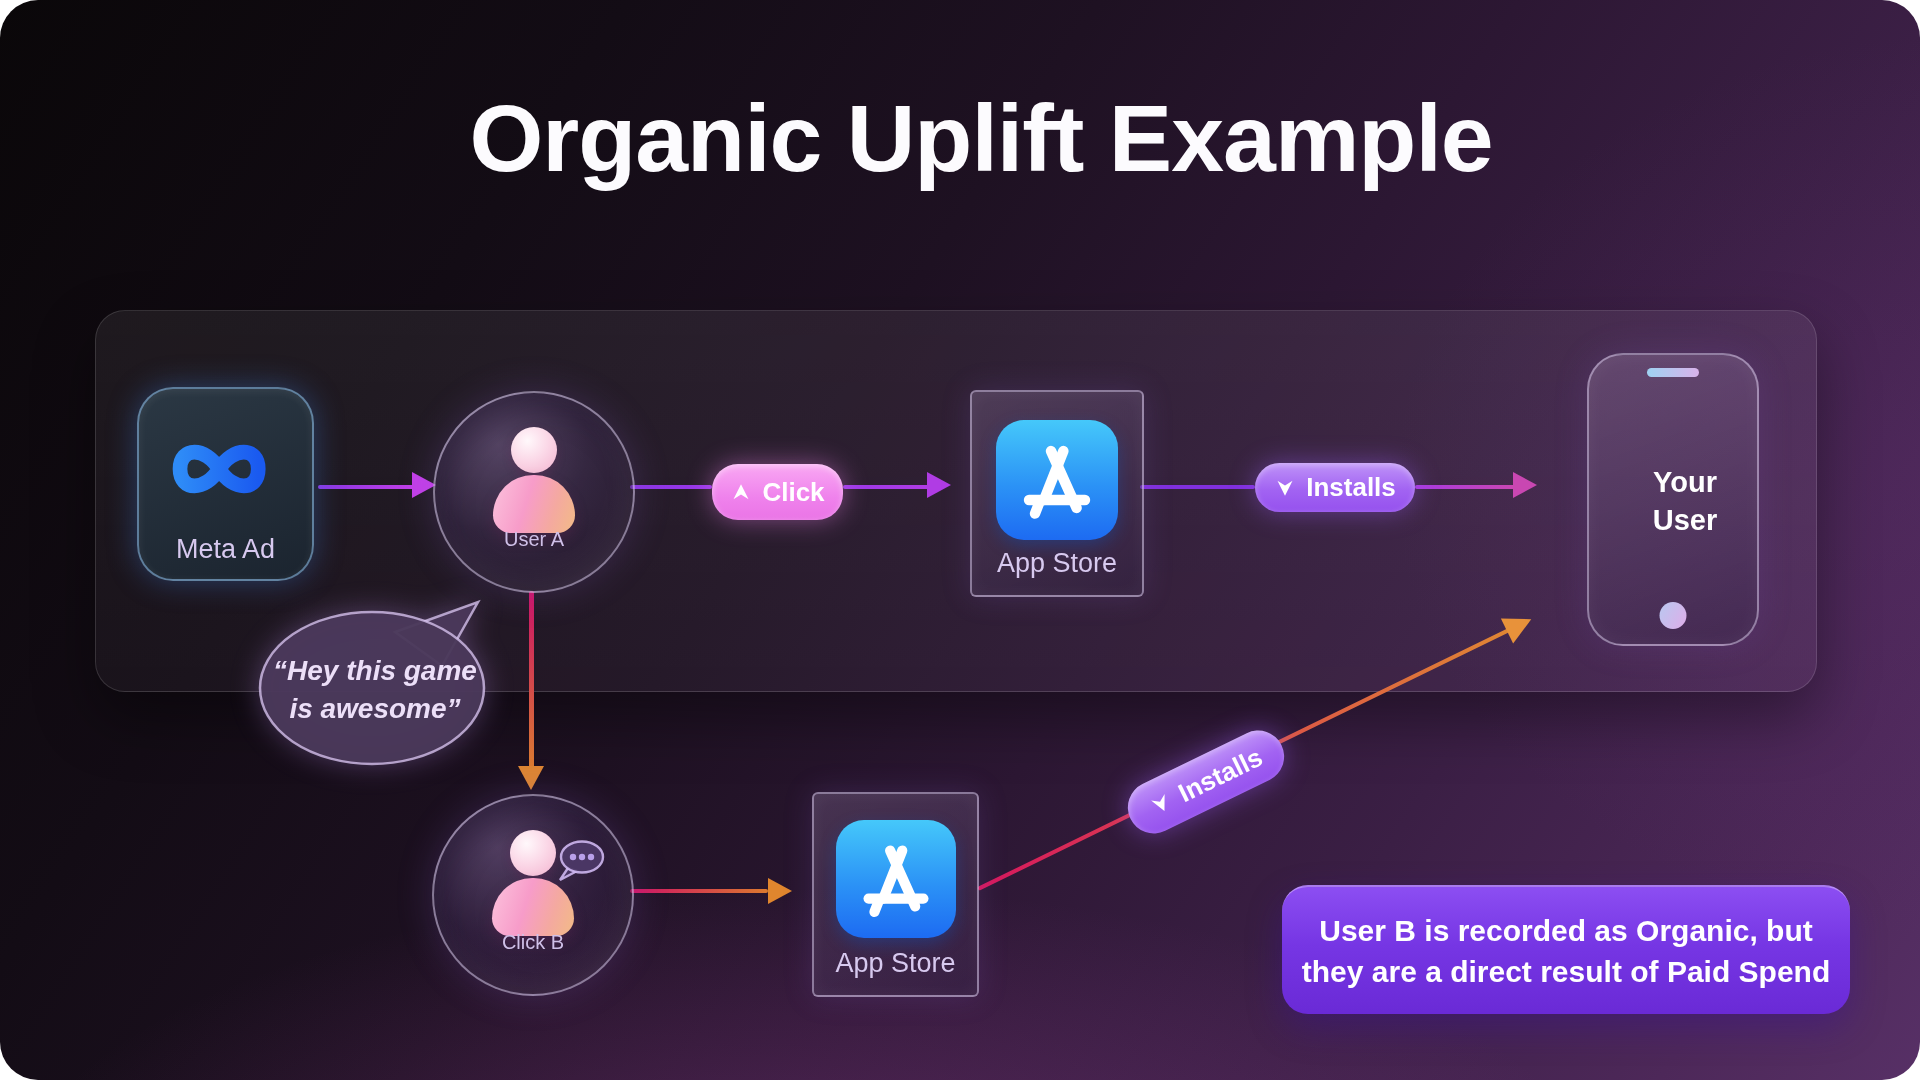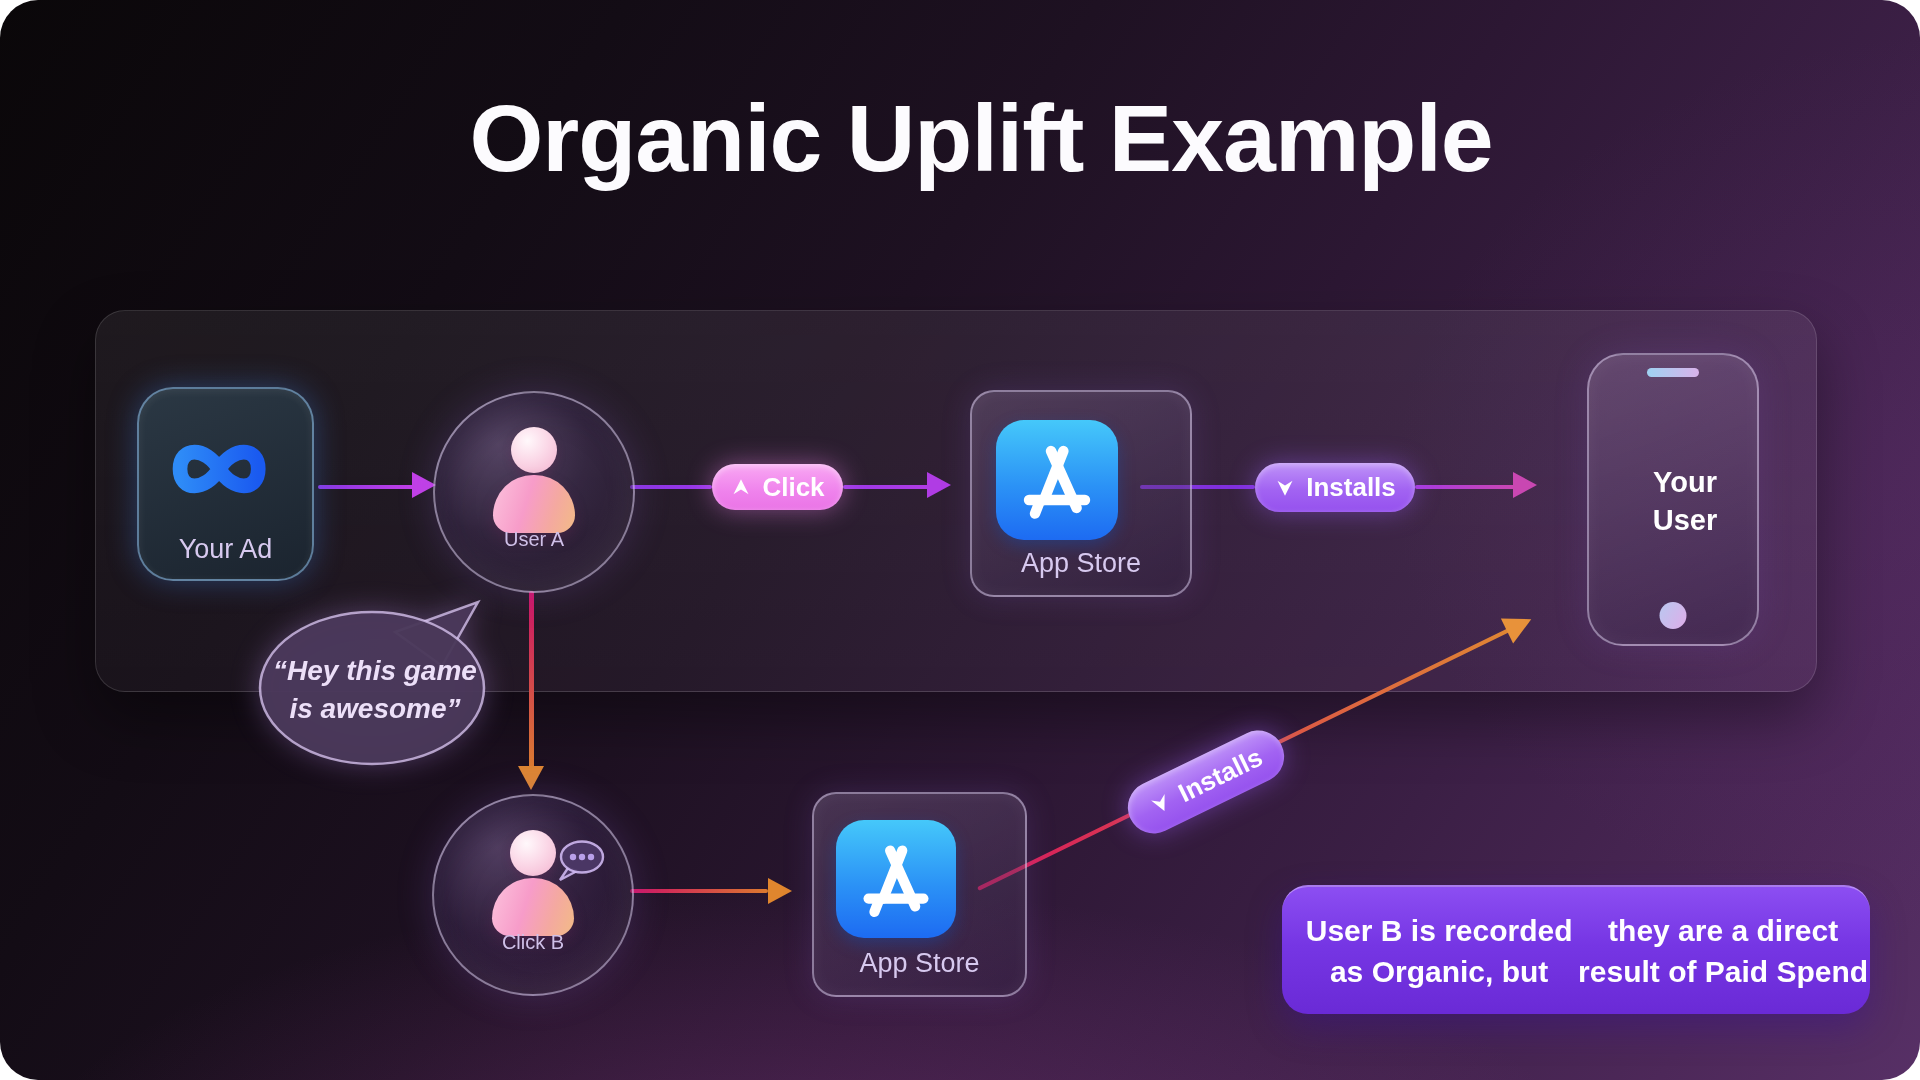"Click" div.pill { height: 46px -> 56px }
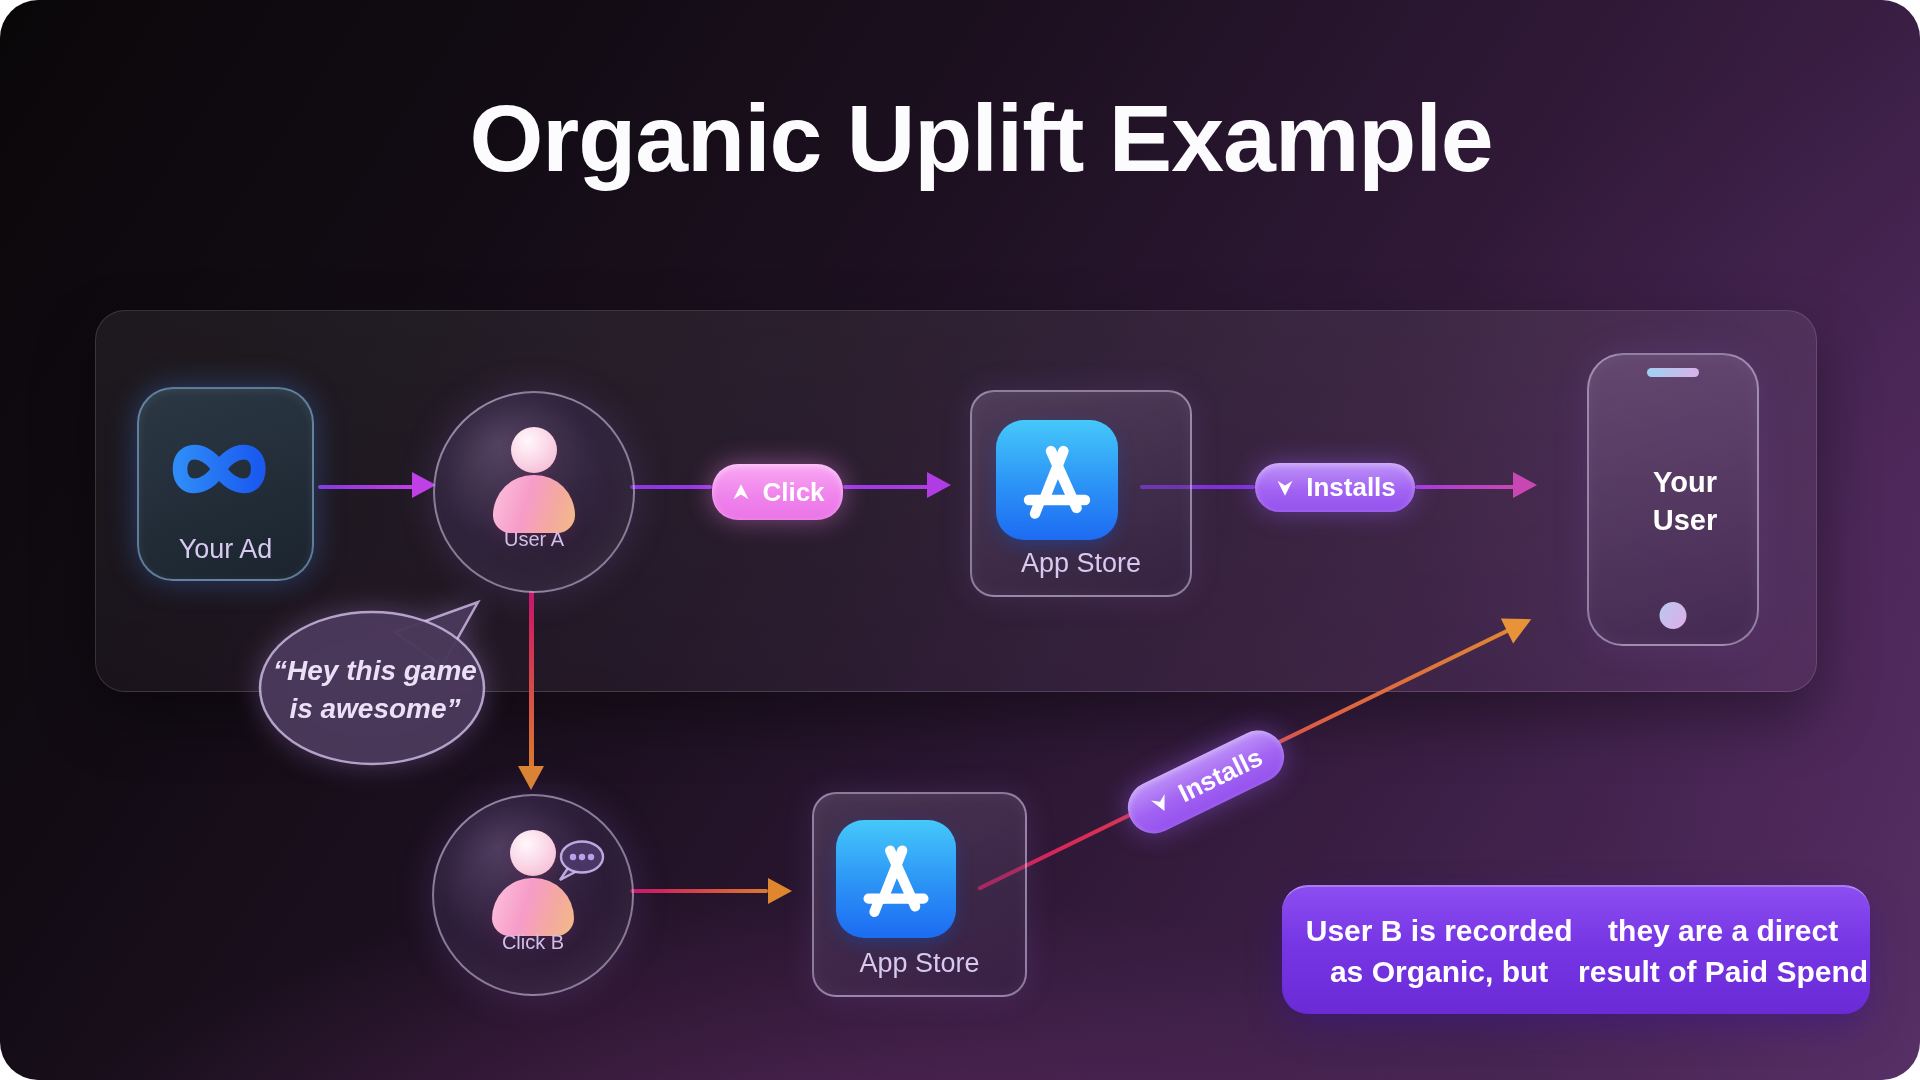"Your Ad" div.node-label { text: Your -> Meta }
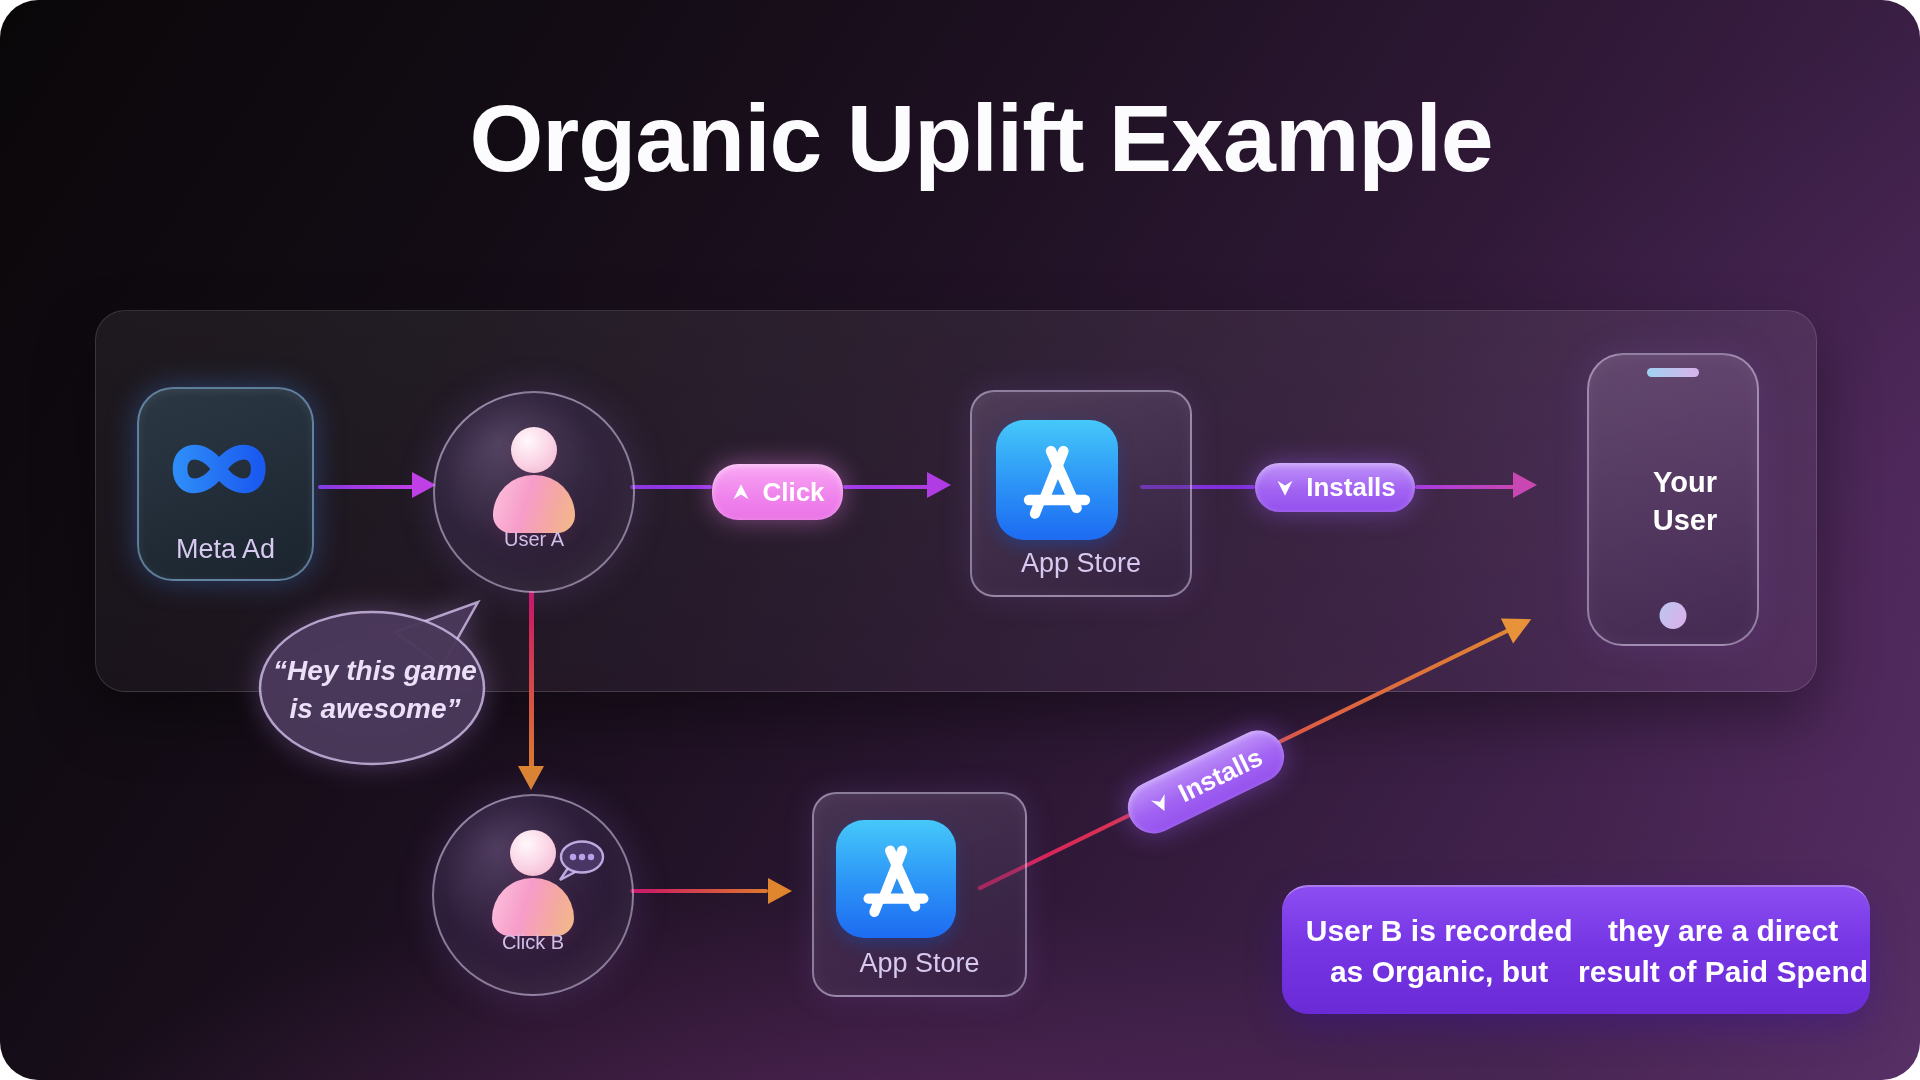"App Store" .glass-box { border-radius: 24px -> 6px; padding-left: 48px -> none }
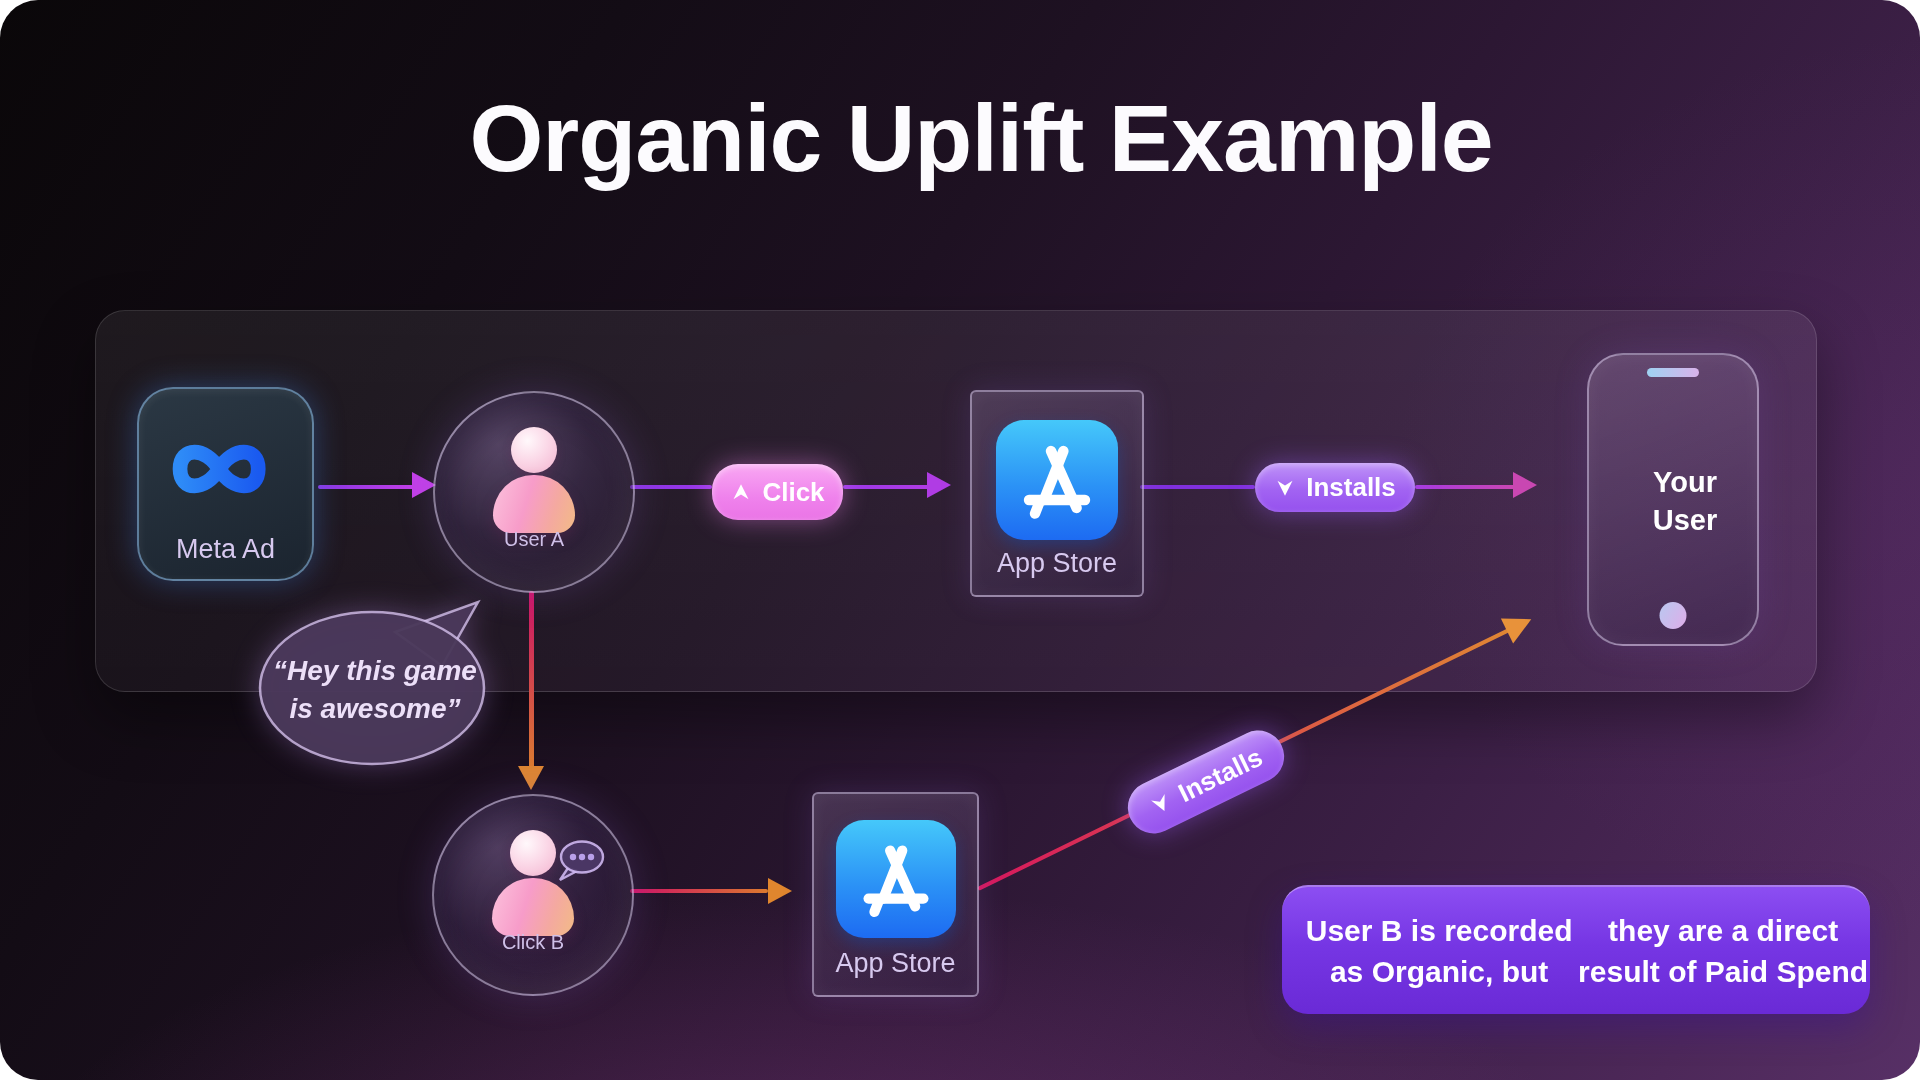"User B is recorded as" .note { flex-direction: row -> column; padding-left: 20px -> none }
